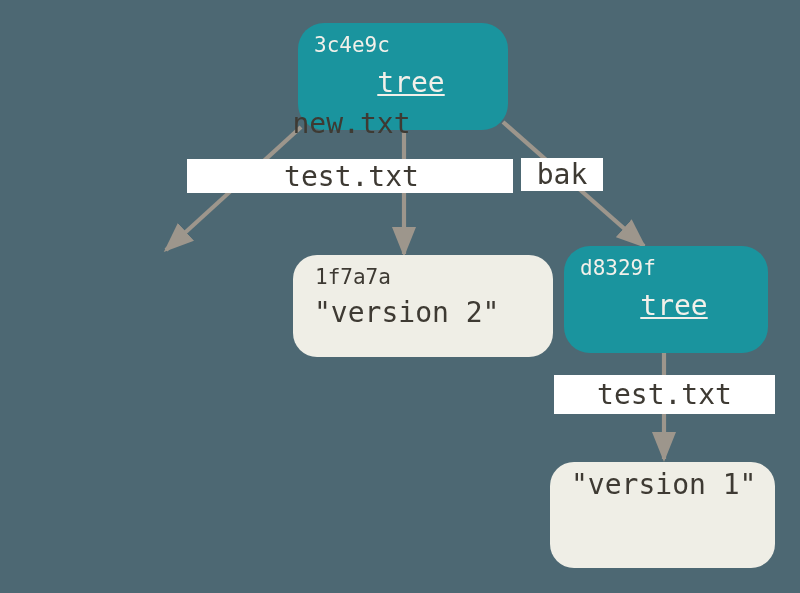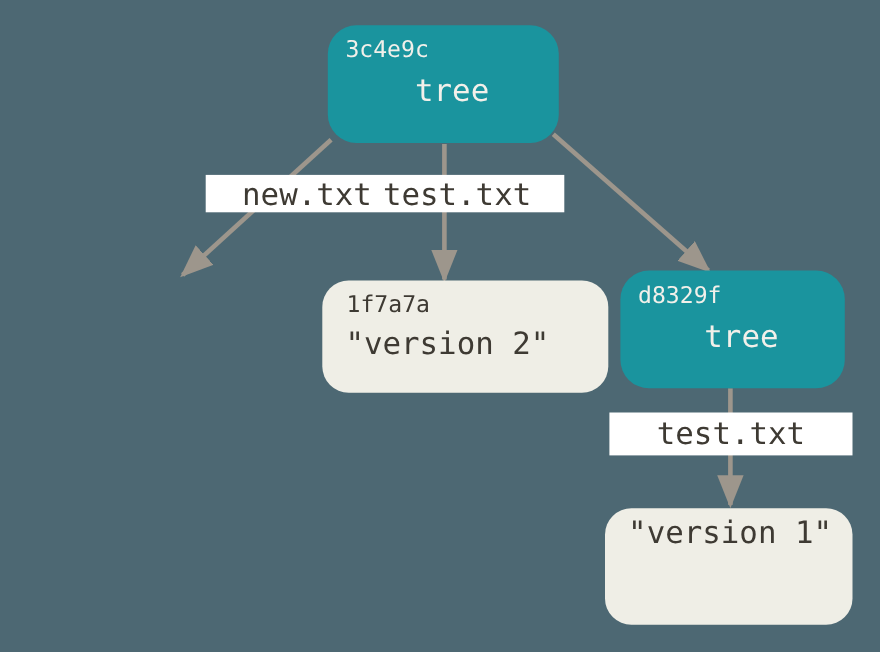"tree" .node.tree .content { text-decoration: none -> underline }
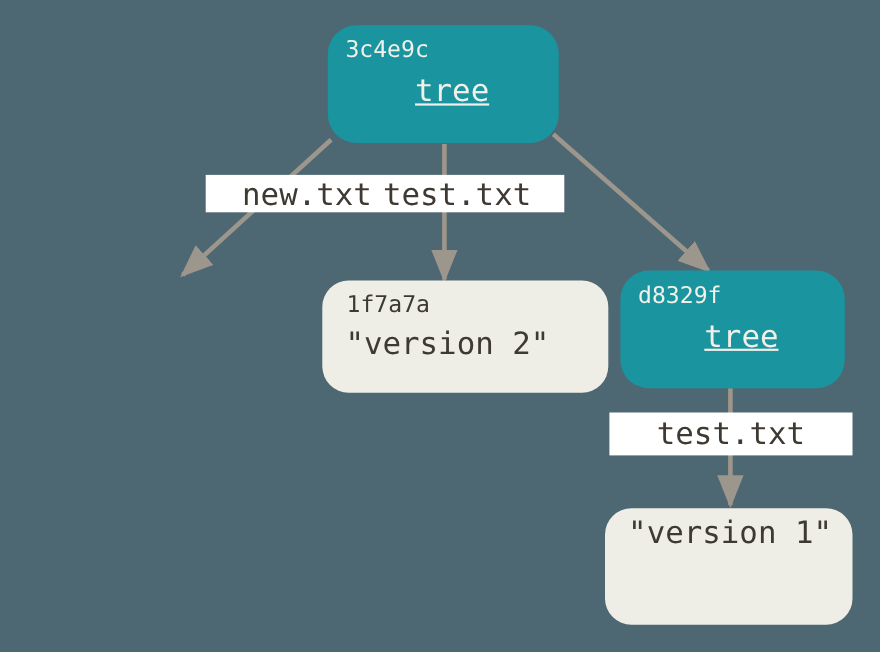"new.txt" .labelbar.left-aligned { flex-direction: none -> column; gap: 10px -> 20px; justify-content: center -> flex-end }
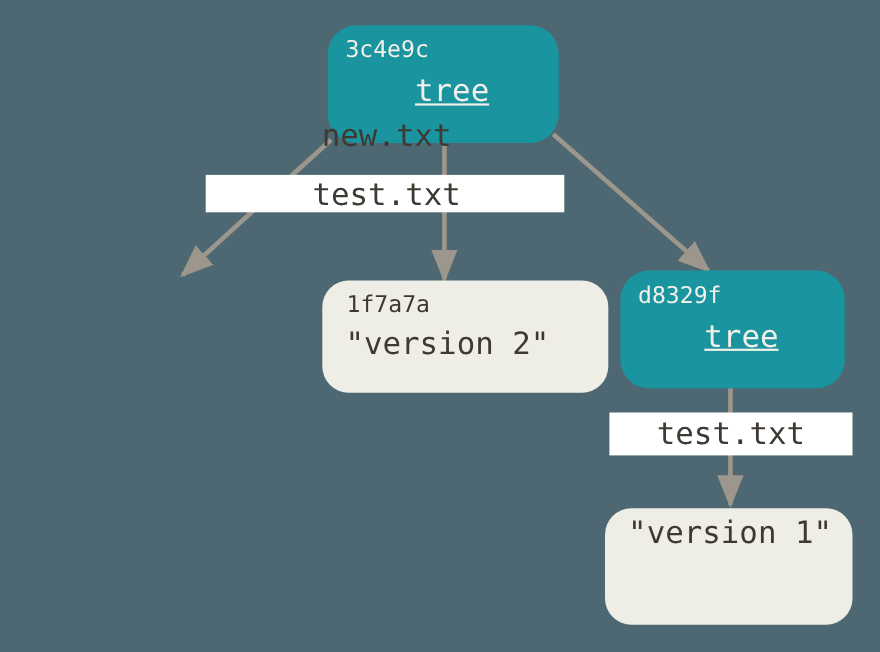"bak" div.labelbar { html: none -> <div> <span>bak</span> </div> }
